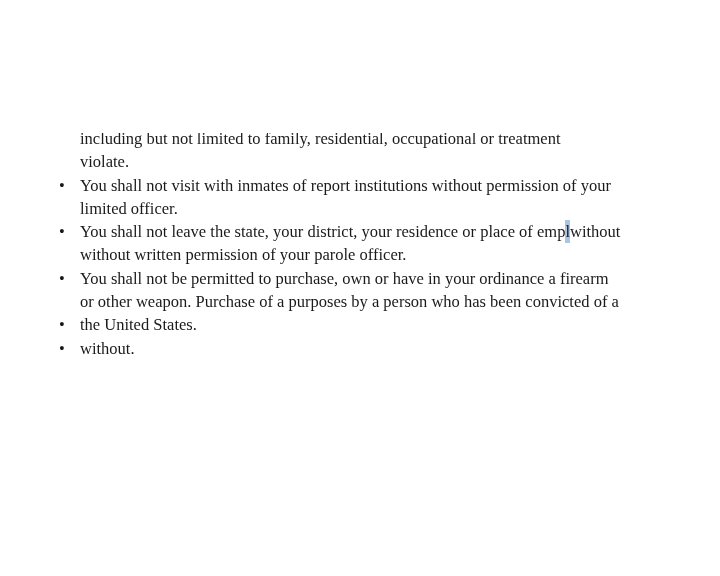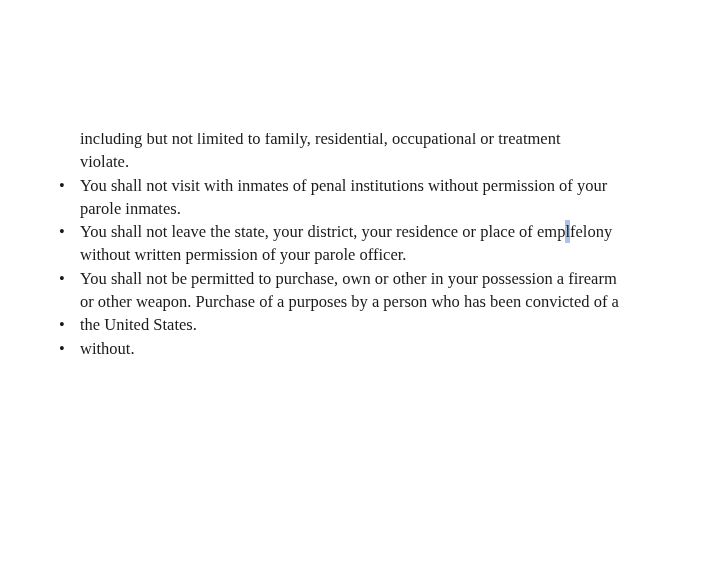"You shall not visit with" div.line { text: penal -> report }
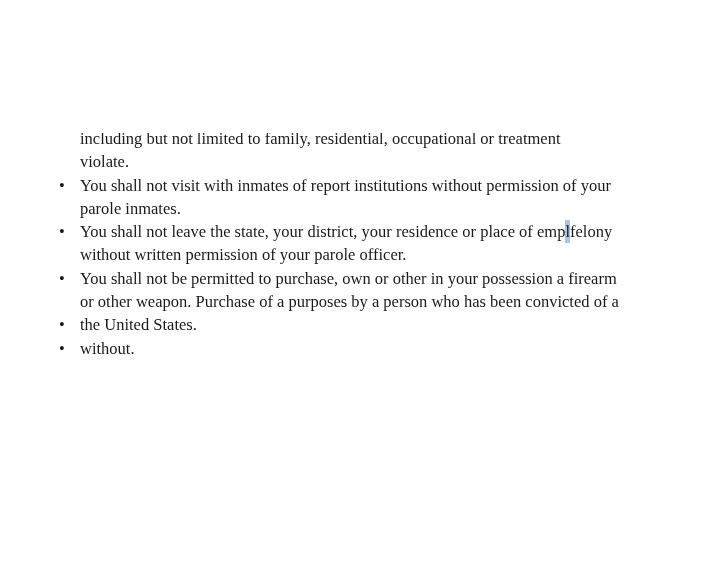"parole inmates." div.line { text: parole inmates -> limited officer }
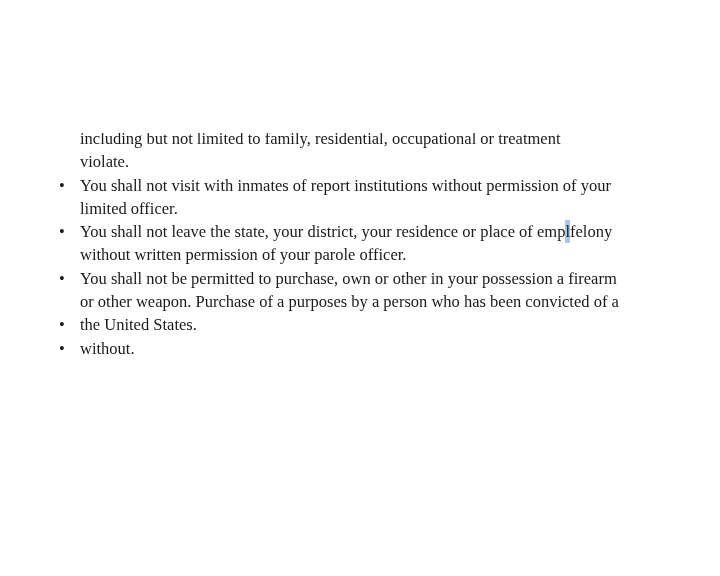"felony" span { text: felony -> without }
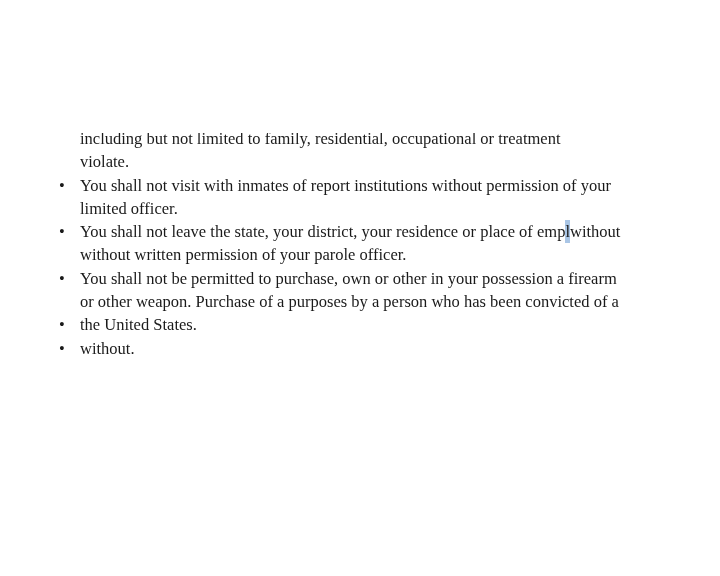"You shall not be permitted" div.line { text: other in your possession -> have in your ordinance }
